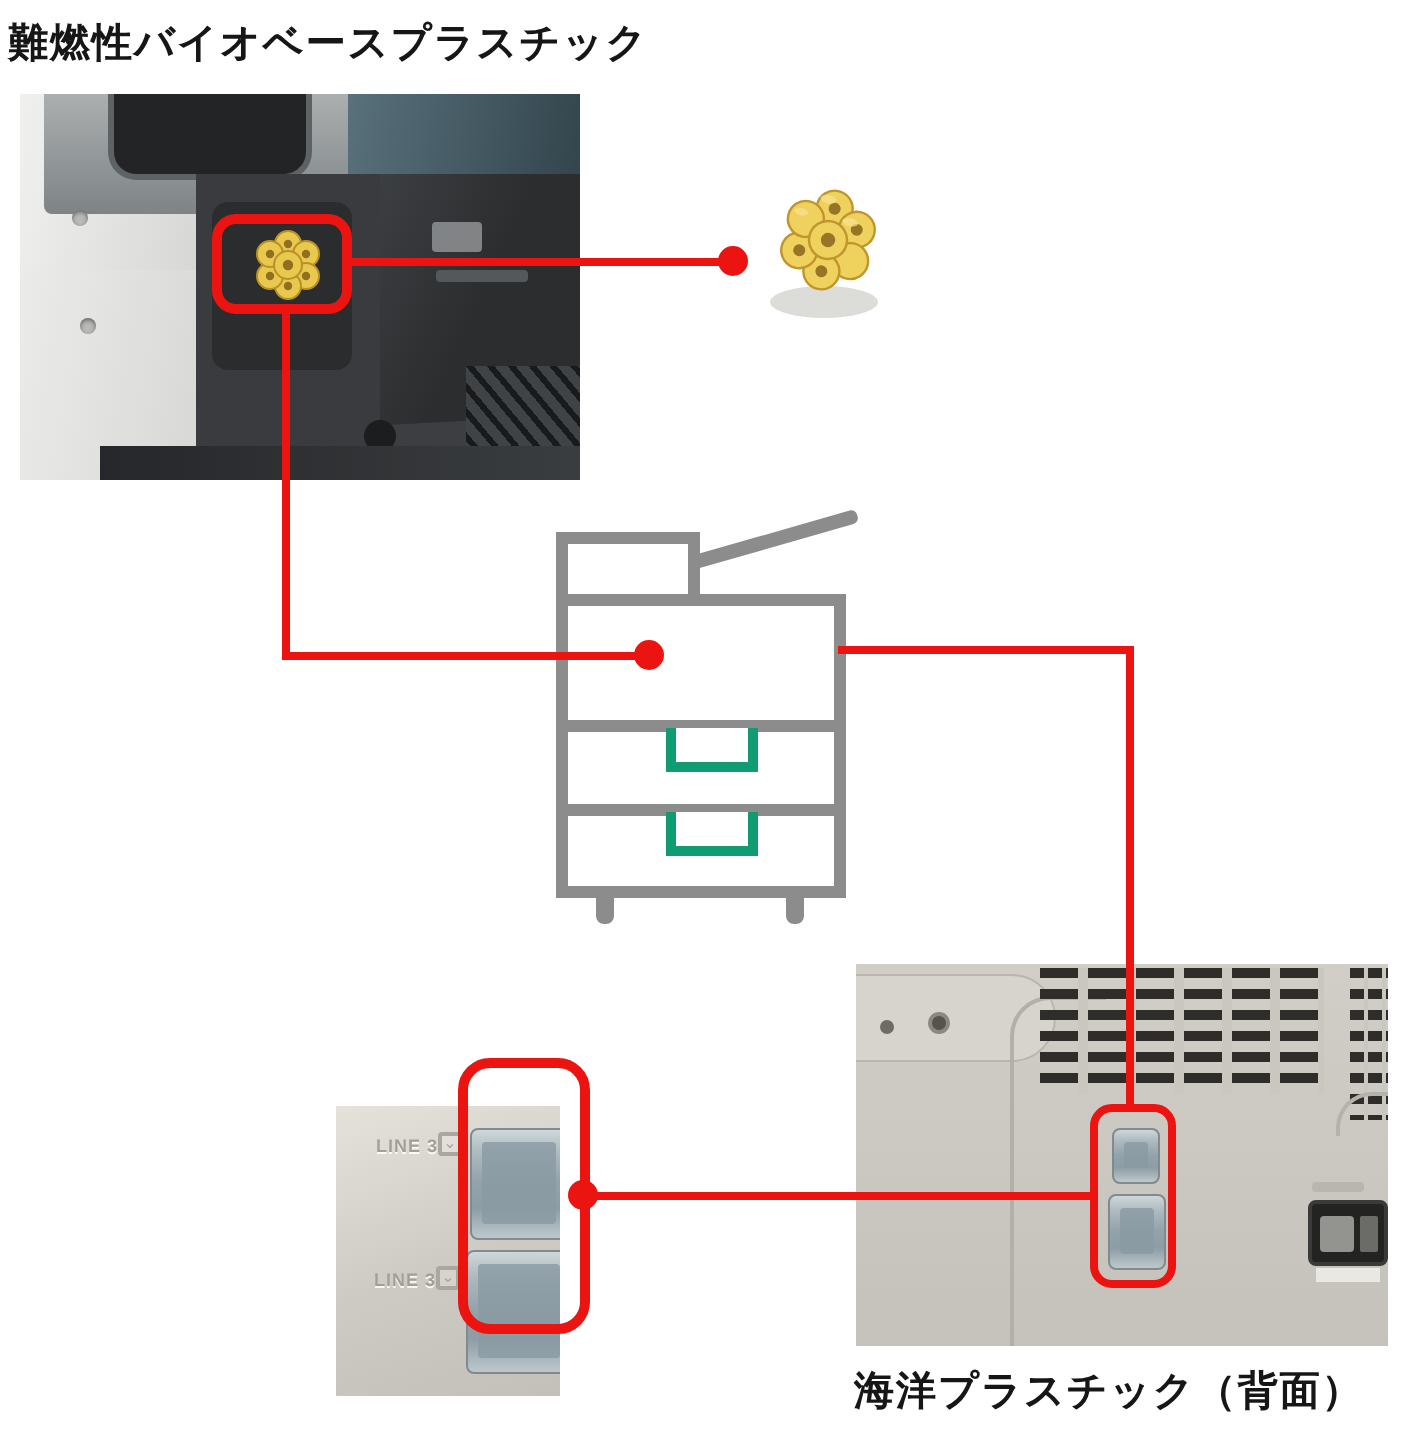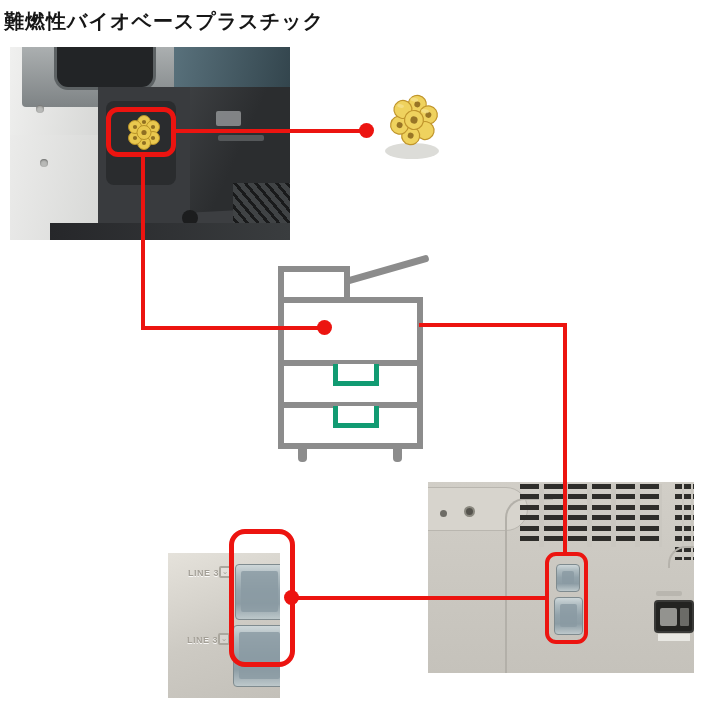"海洋プラスチック（背面）" div.caption { html: none -> <div>海洋プラスチック（背面）</div> }
